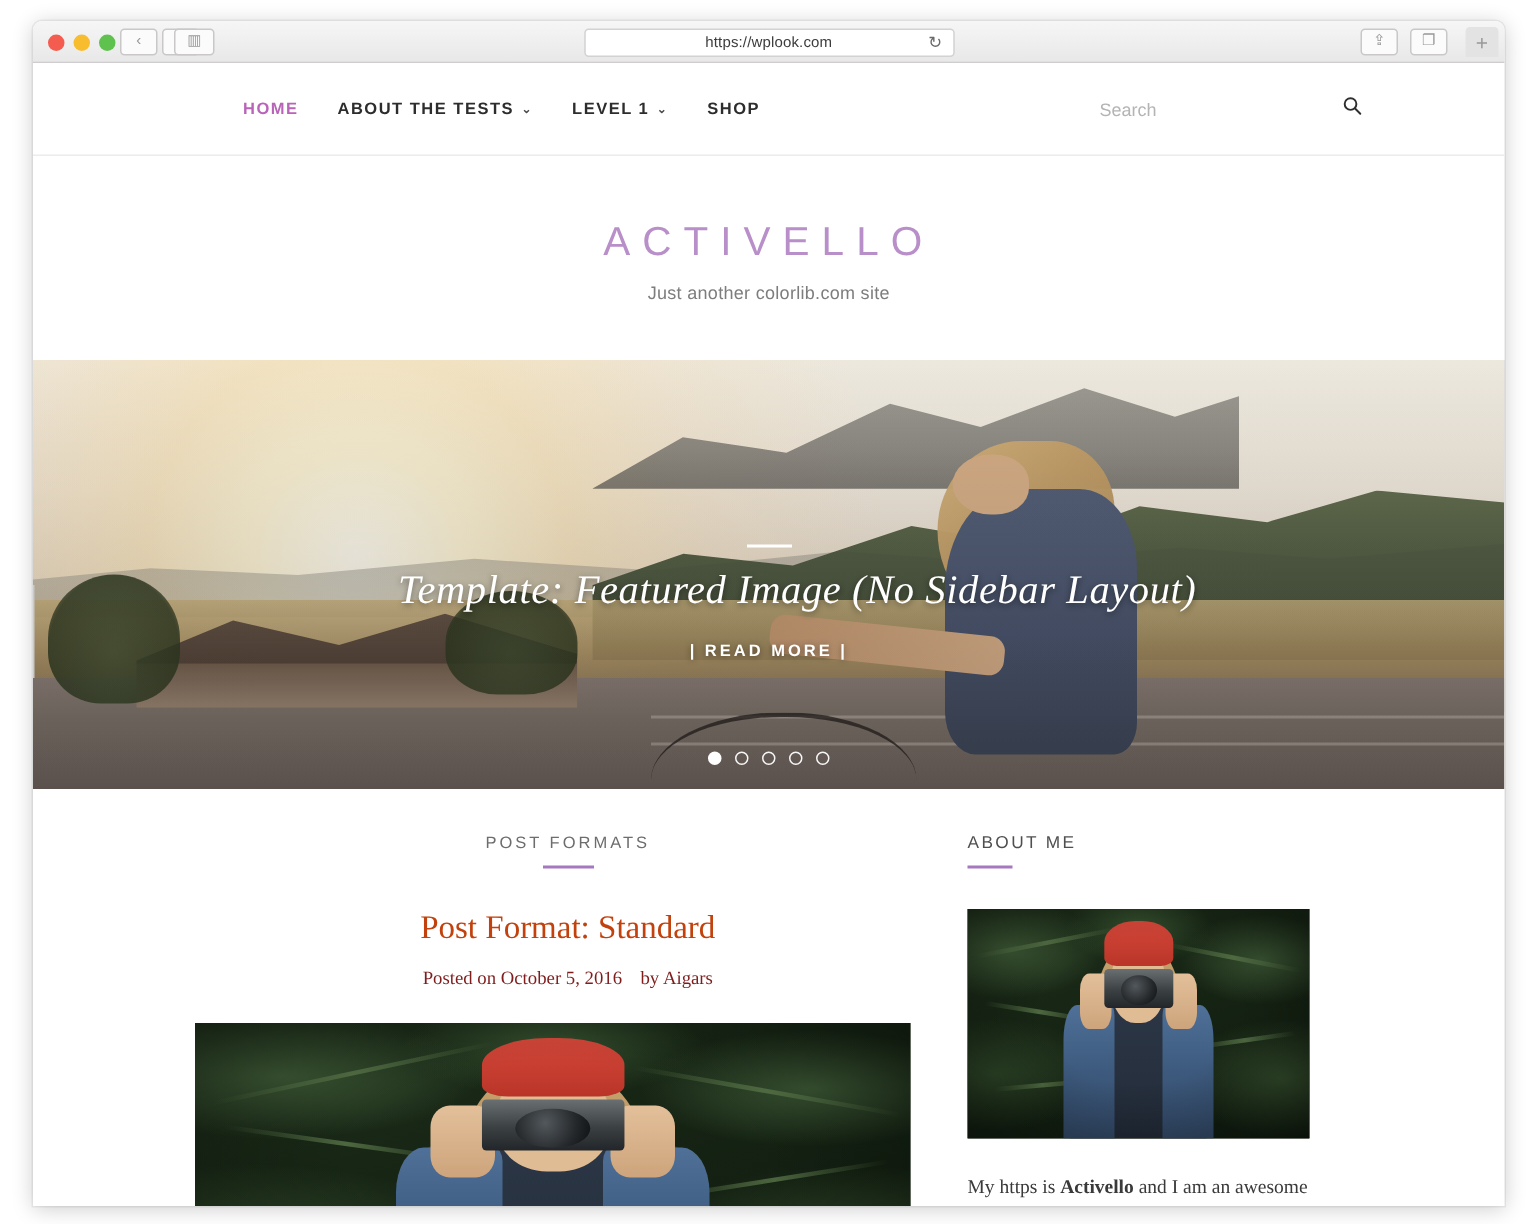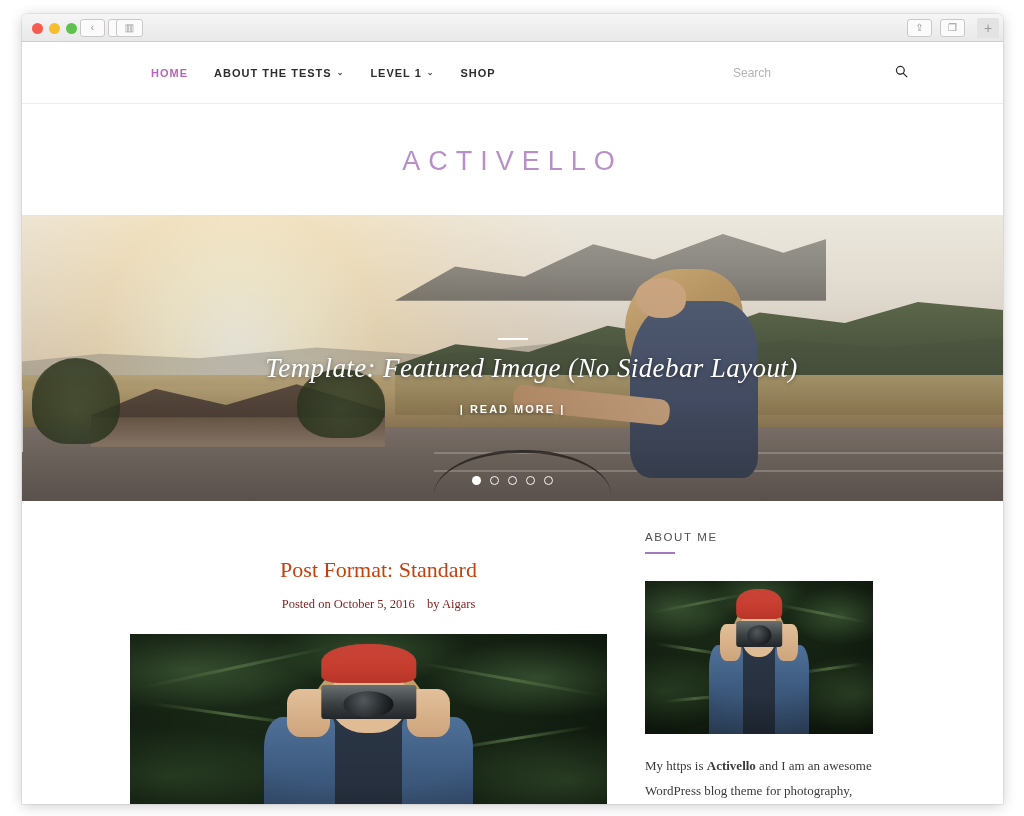"https://wplook.com" div { html: none -> <div> <span>https://wplook.com</span> <span>↻</span> </div> }
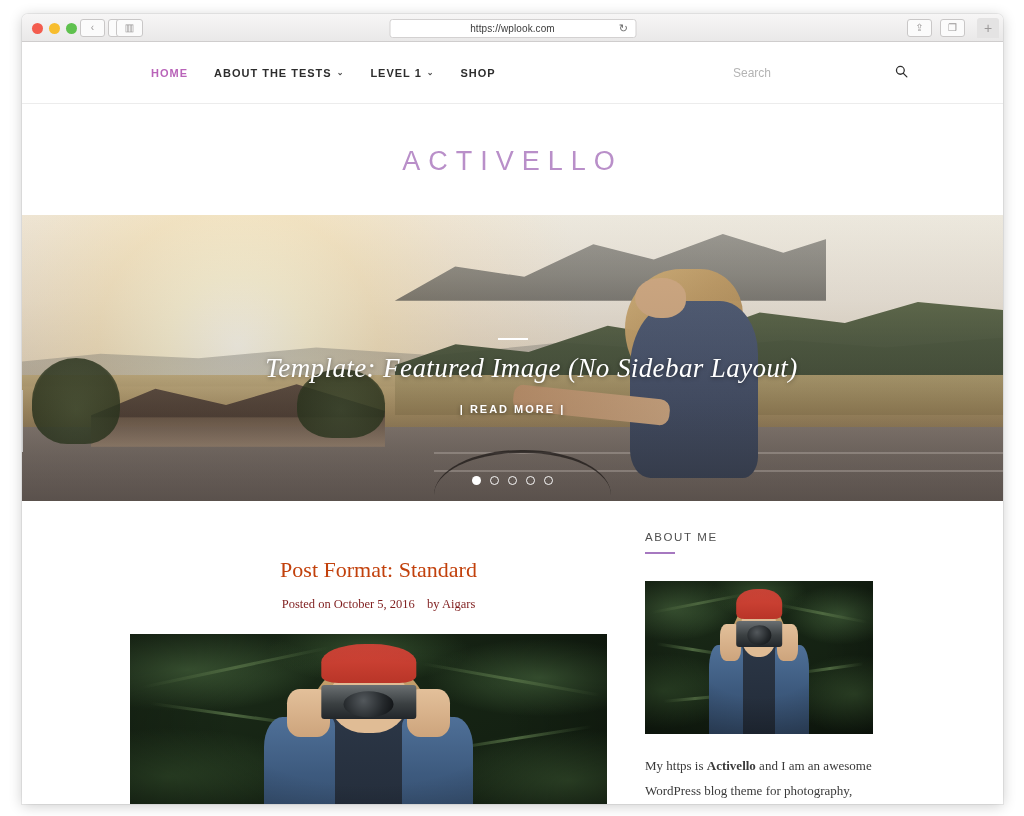"HOME" #site-header { padding-left: none -> 11px }
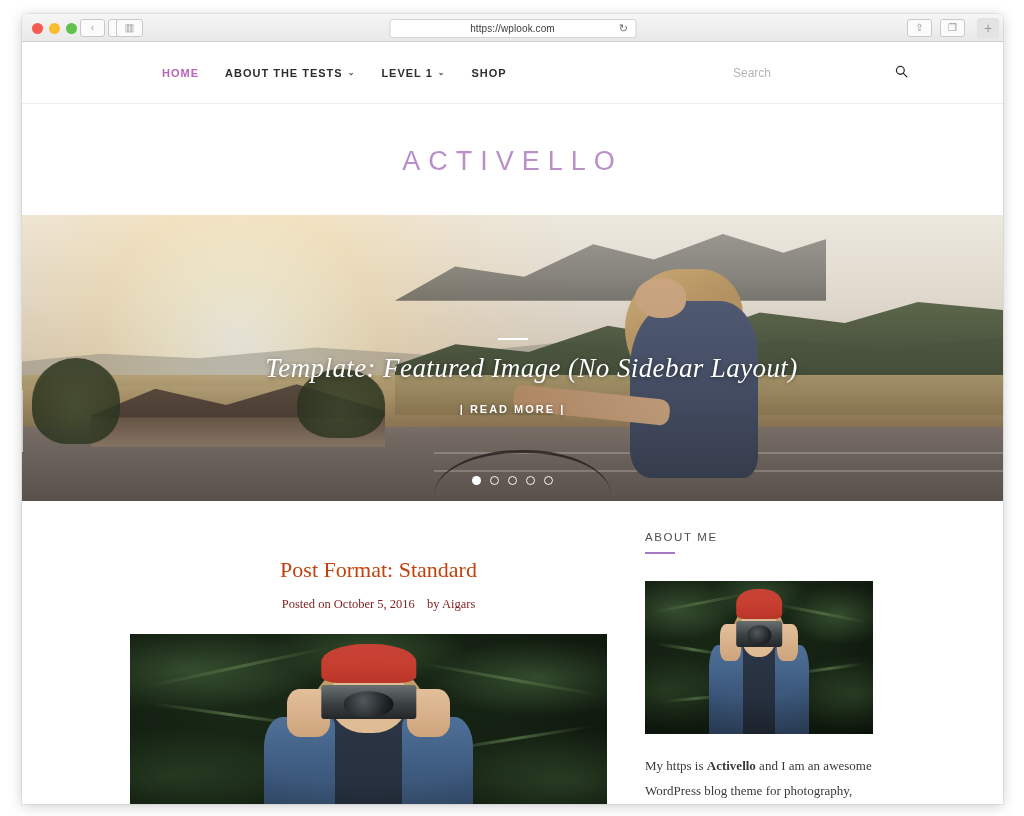"Just another colorlib.com site" div { html: none -> <div>Just another colorlib.com site</div> }
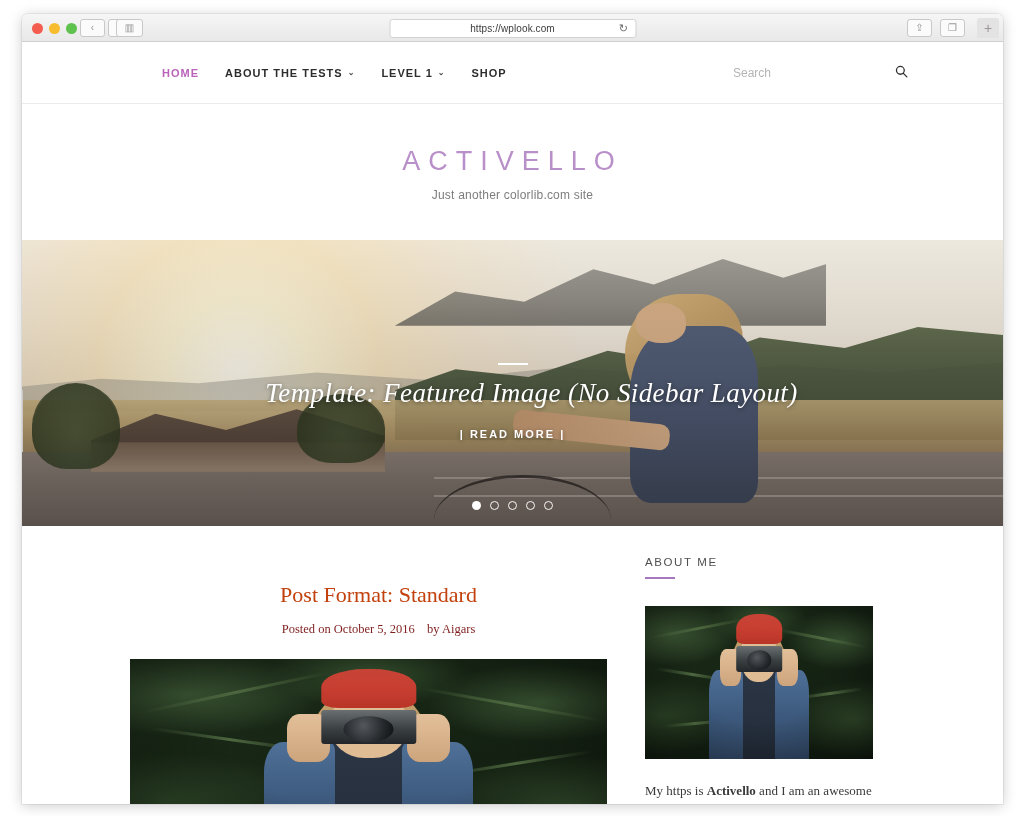"POST FORMATS" div { html: none -> <div> <div>POST FORMATS</div> <div></div> </div> }
